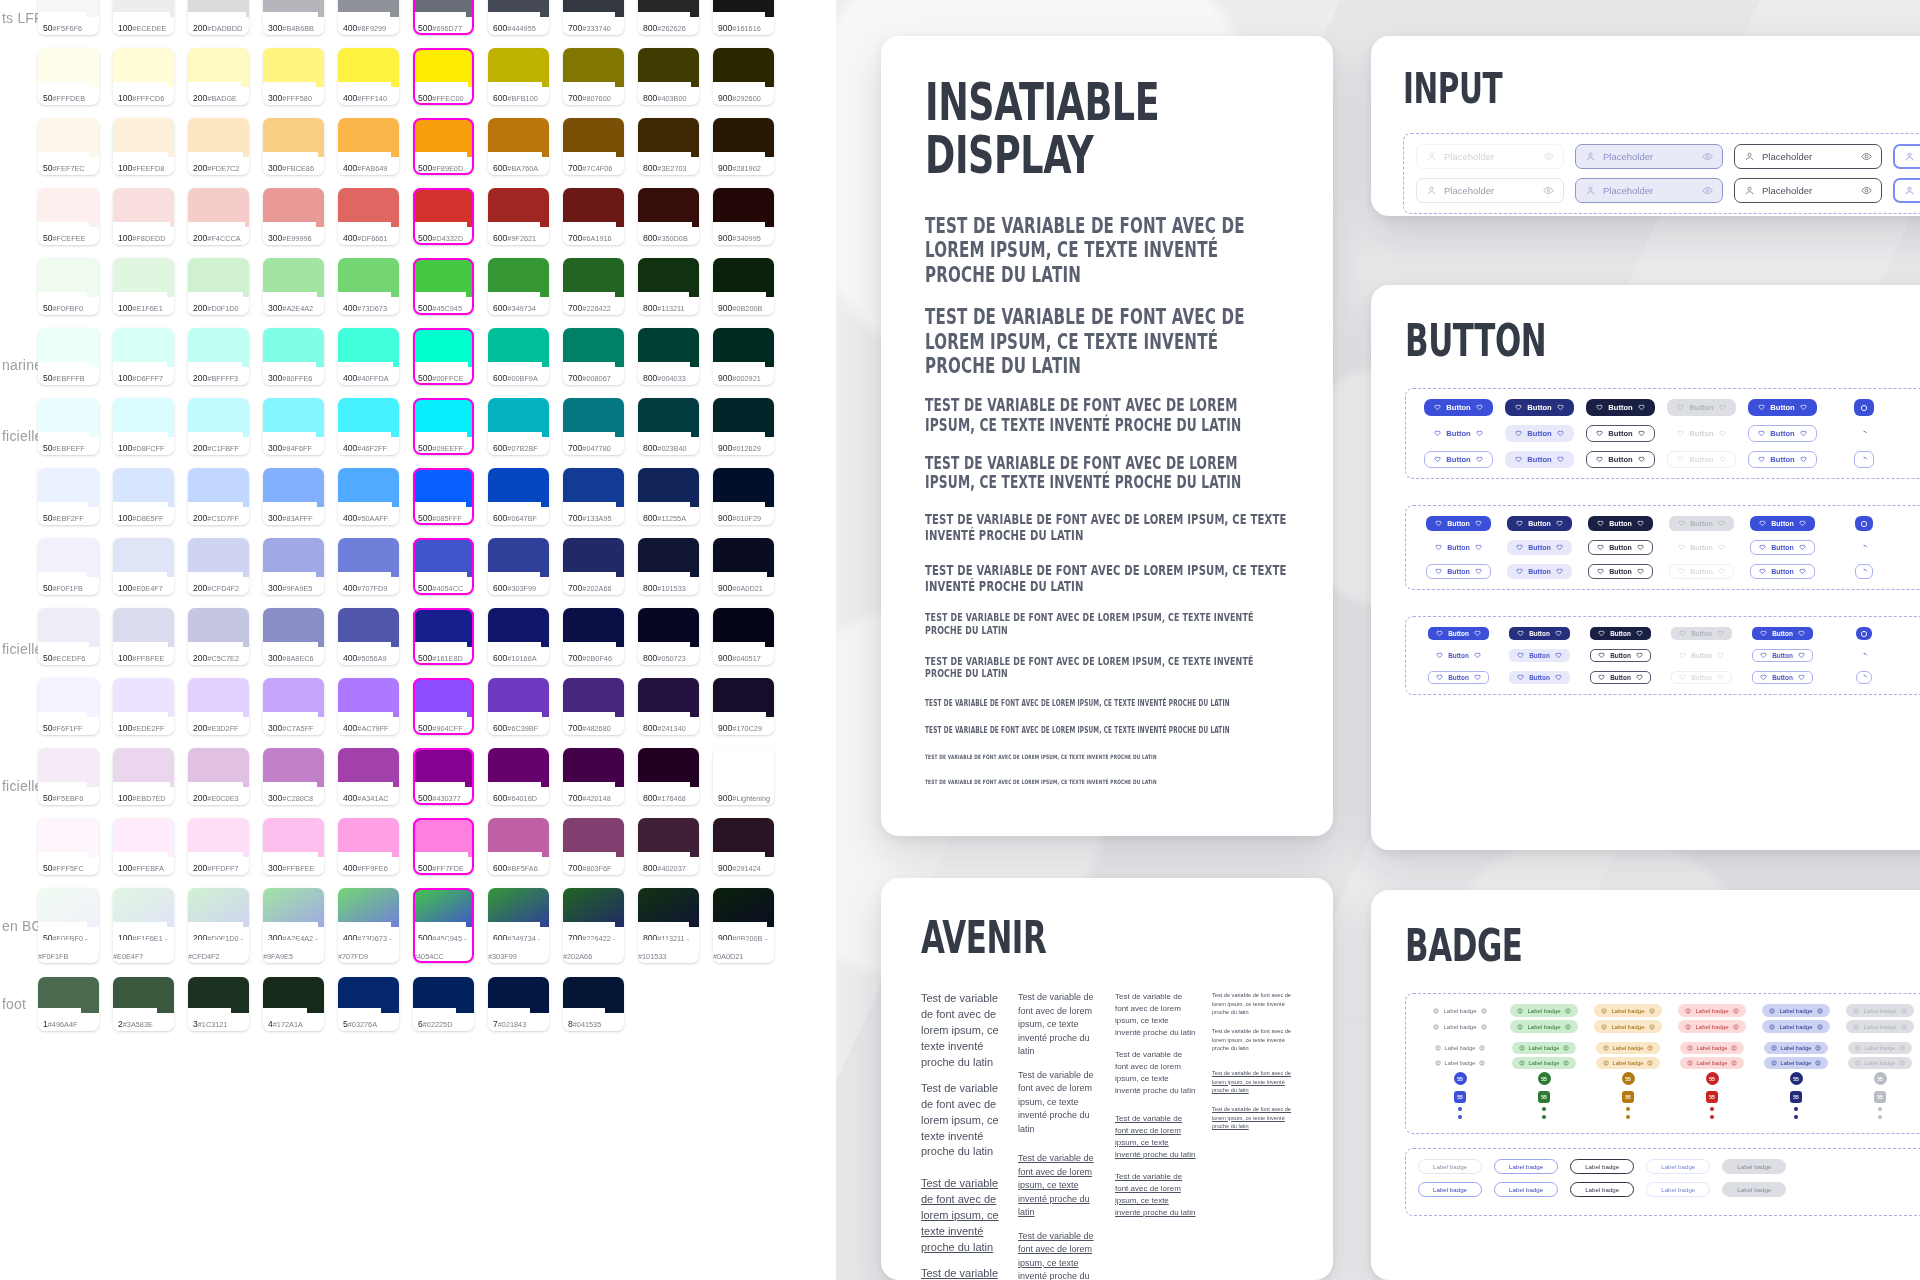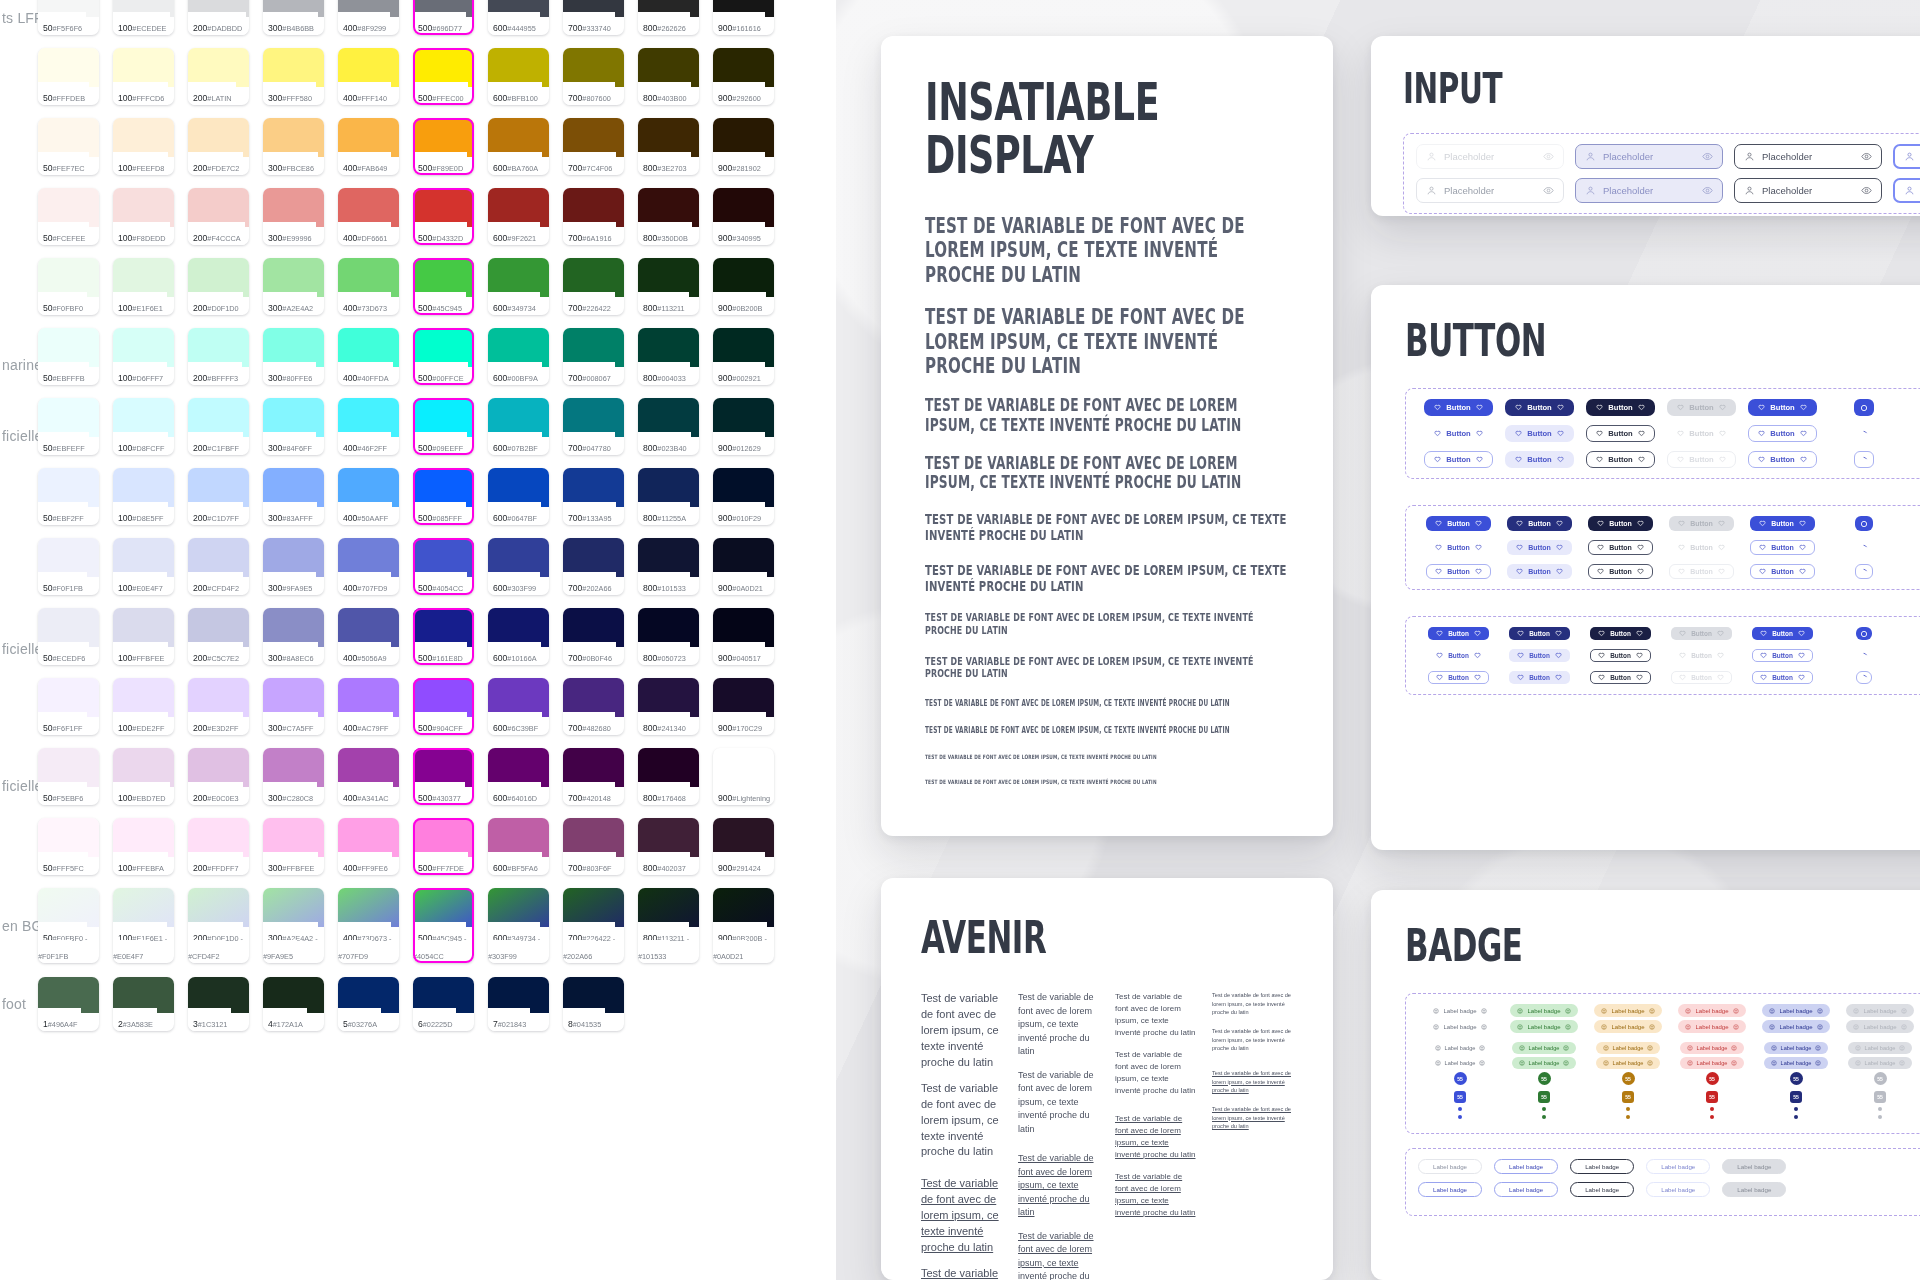"#LATIN" span.hex { text: LATIN -> BADGE }
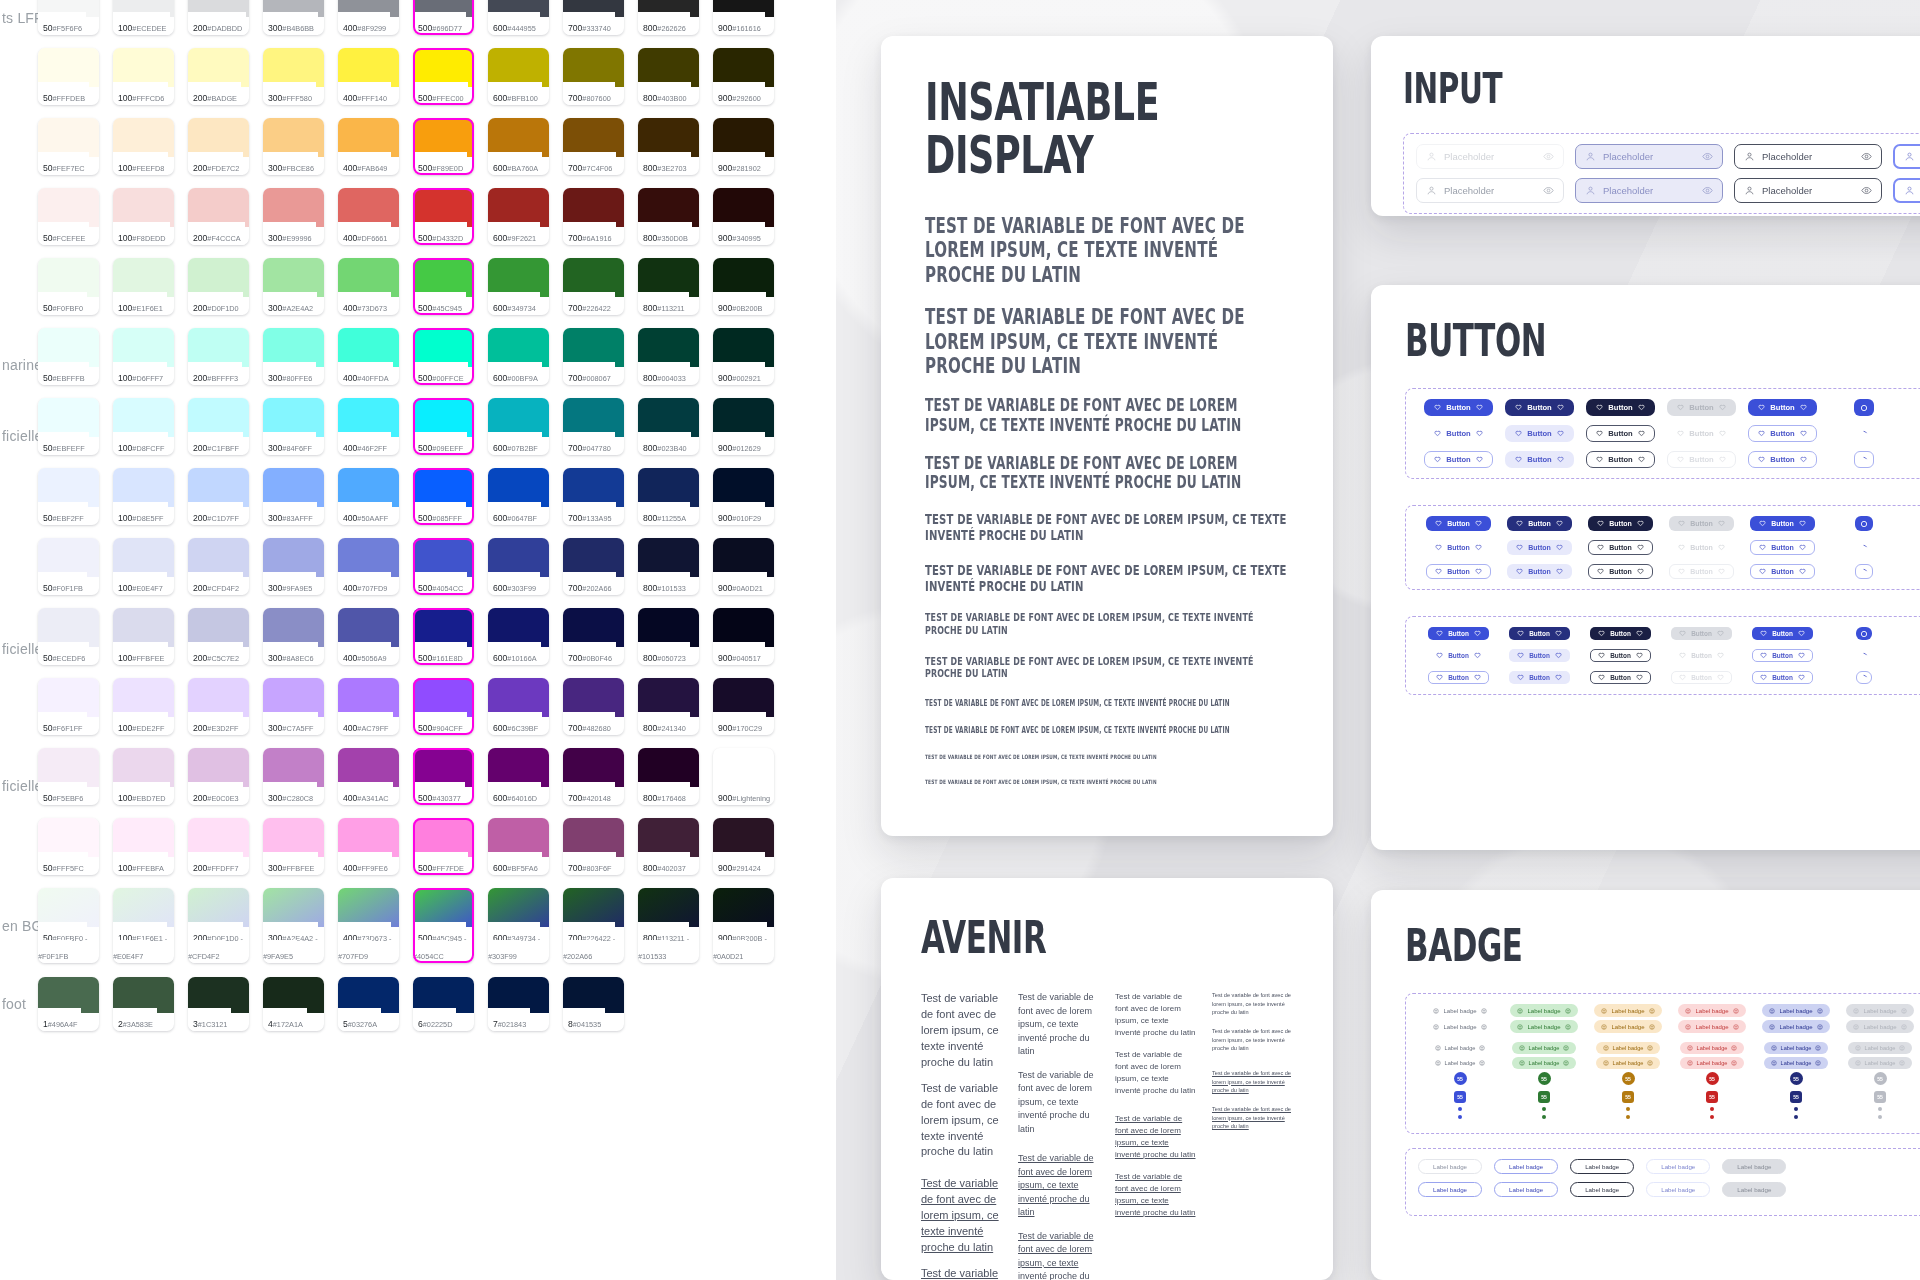"INSATIABLE DISPLAY" .card { border-radius: 12px -> 18px }
